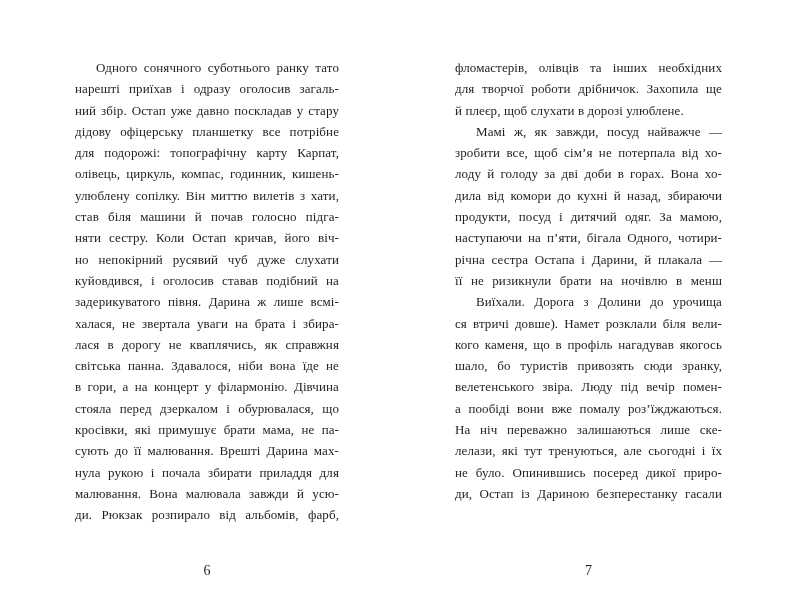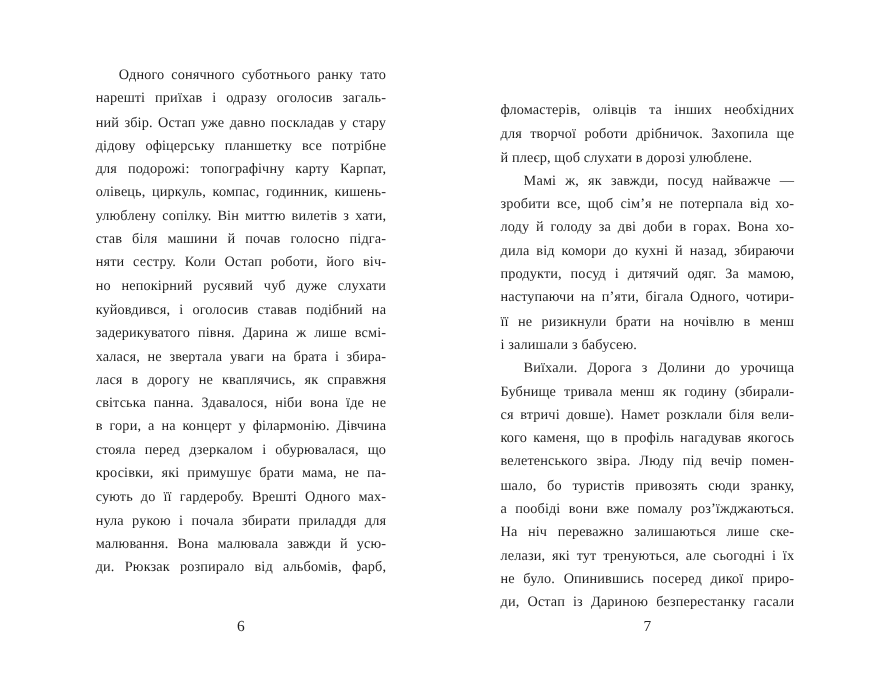"Одного сонячного суботнього ранку тато" .page-left { left: 12px -> 0 }
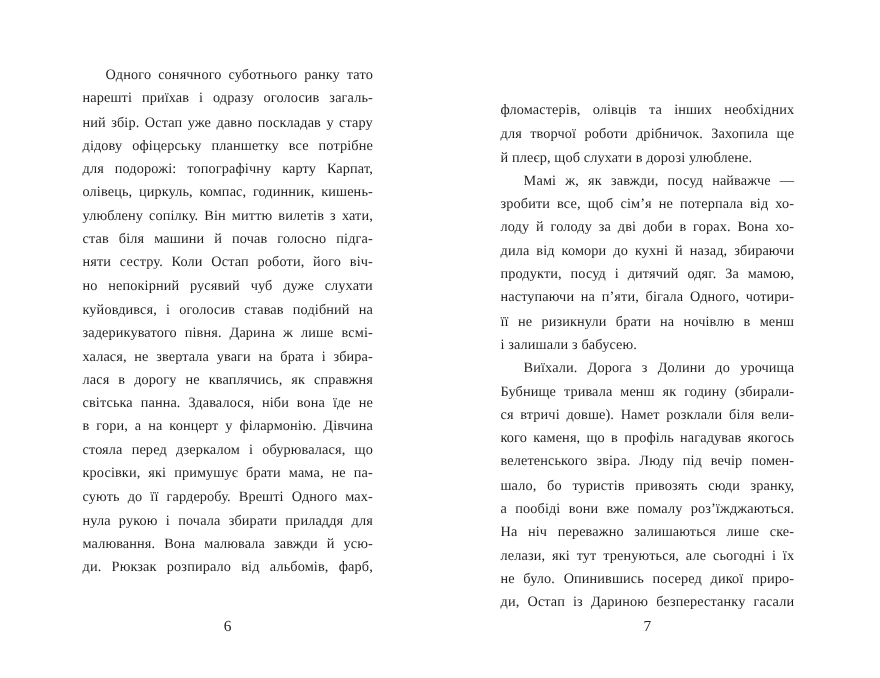"фломастерів, олівців та інших необхідних" .page-right .text-block { margin-top: 32px -> none }
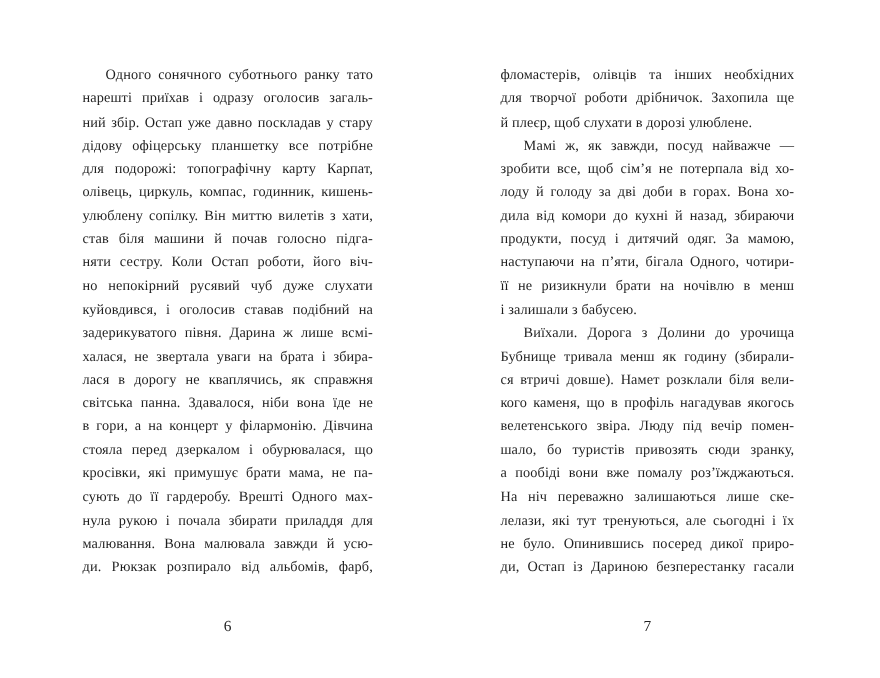"няти сестру. Коли Остап роботи," div.line { text: роботи -> кричав }
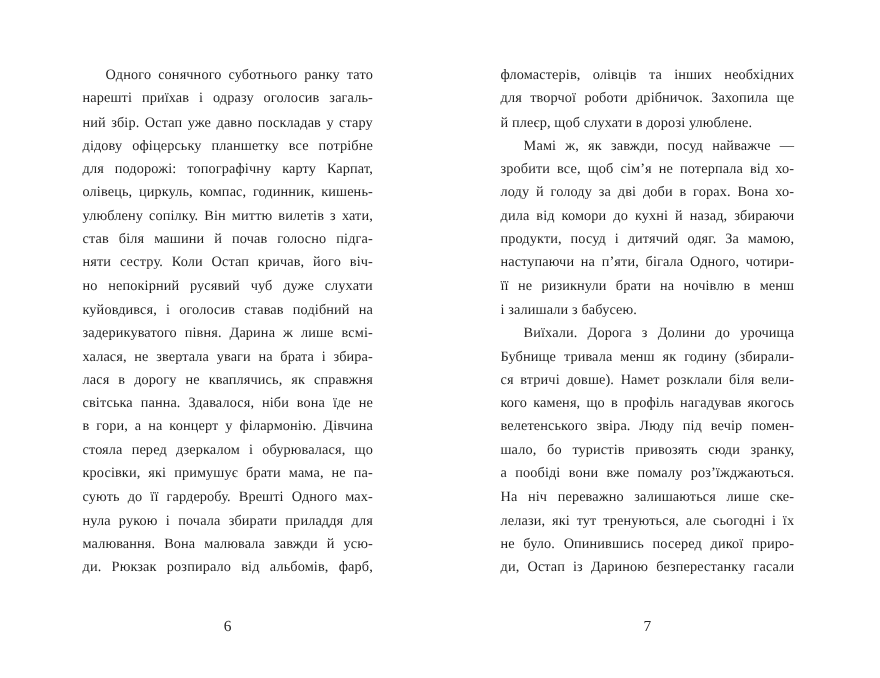"річна сестра Остапа і Дарини," div.line { html: none -> <div>річна сестра Остапа і Дарини, й плакала —</div> }
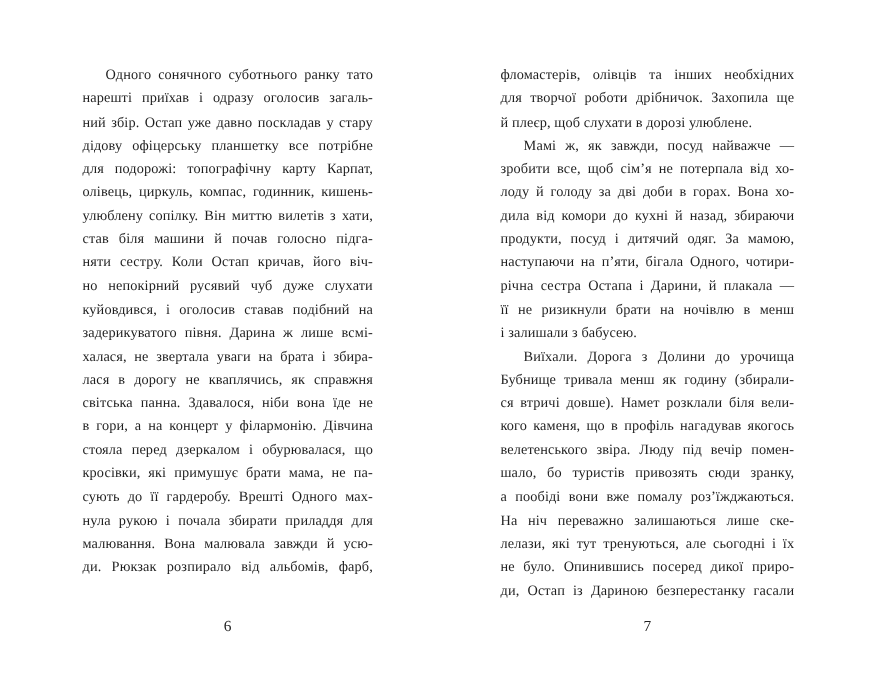"і залишали з бабусею." div.line { html: <div>і залишали з бабусею.</div> -> none }
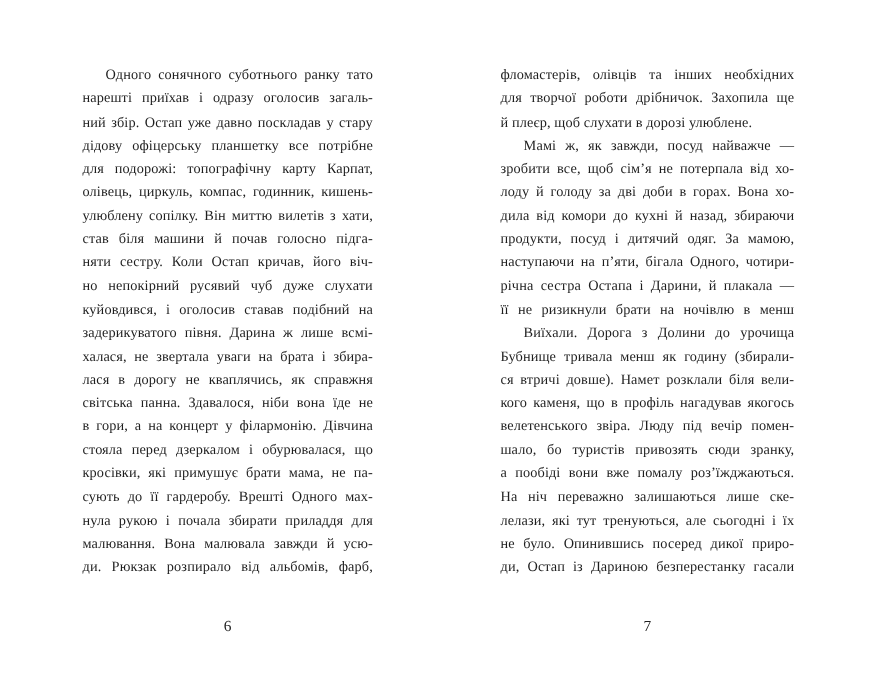"Бубнище тривала менш як годину" div.line { html: <div>Бубнище тривала менш як годину (збирали-</div> -> none }
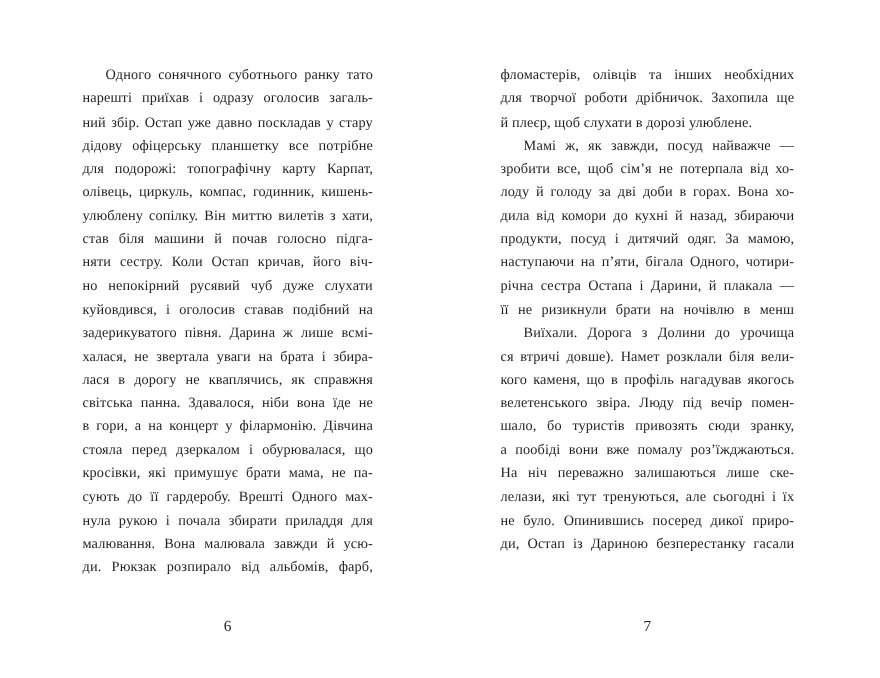"велетенського звіра. Люду під вечір" div.line { order: before "шало, бо туристів привозять сюди" -> after "шало, бо туристів привозять сюди" }
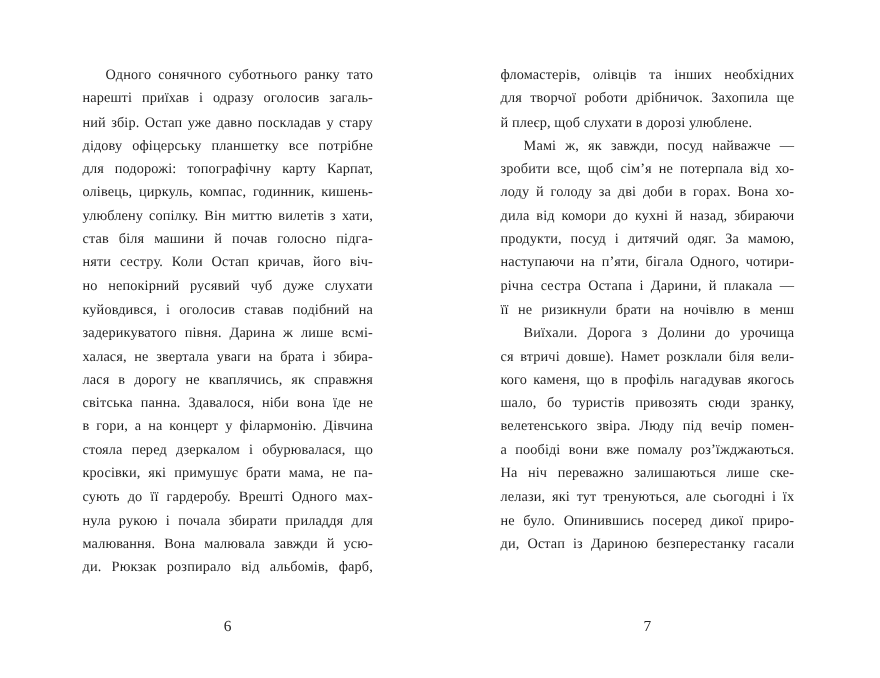"сують до її гардеробу. Врешті" div.line { text: гардеробу. Врешті Одного -> малювання. Врешті Дарина }
